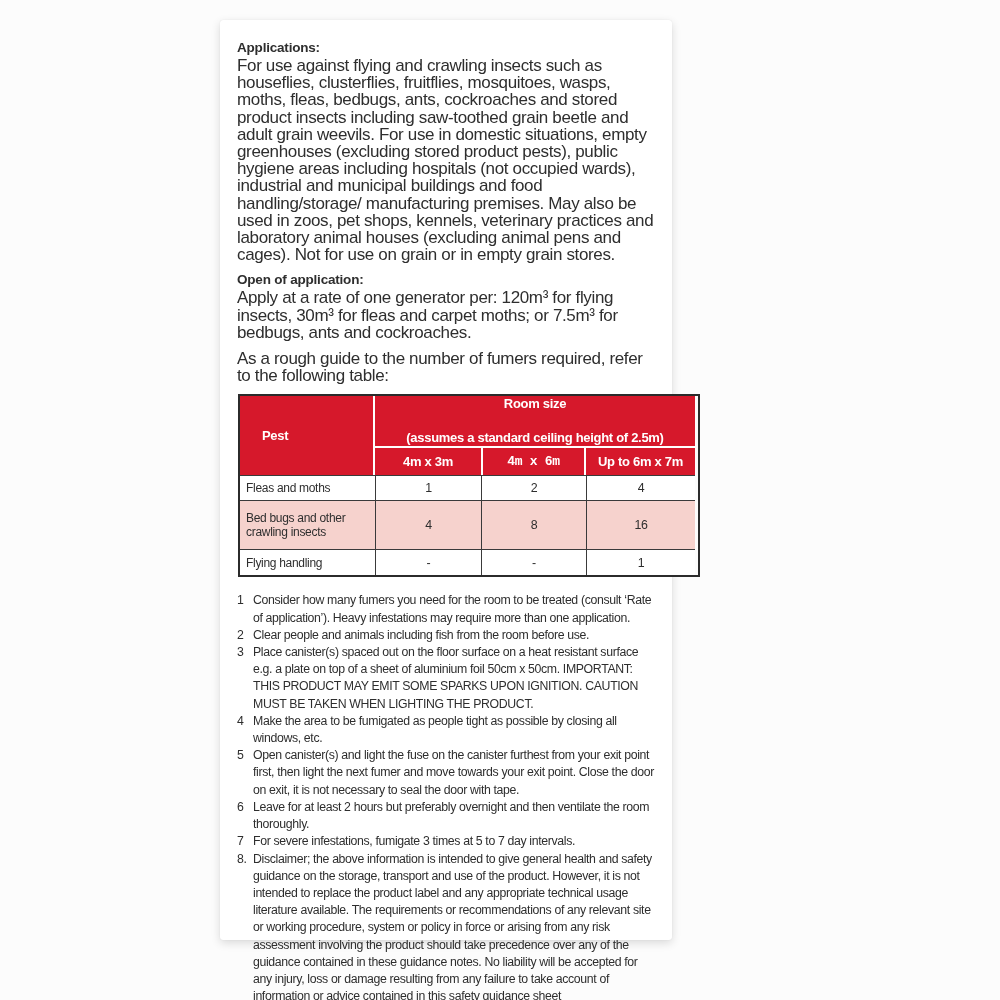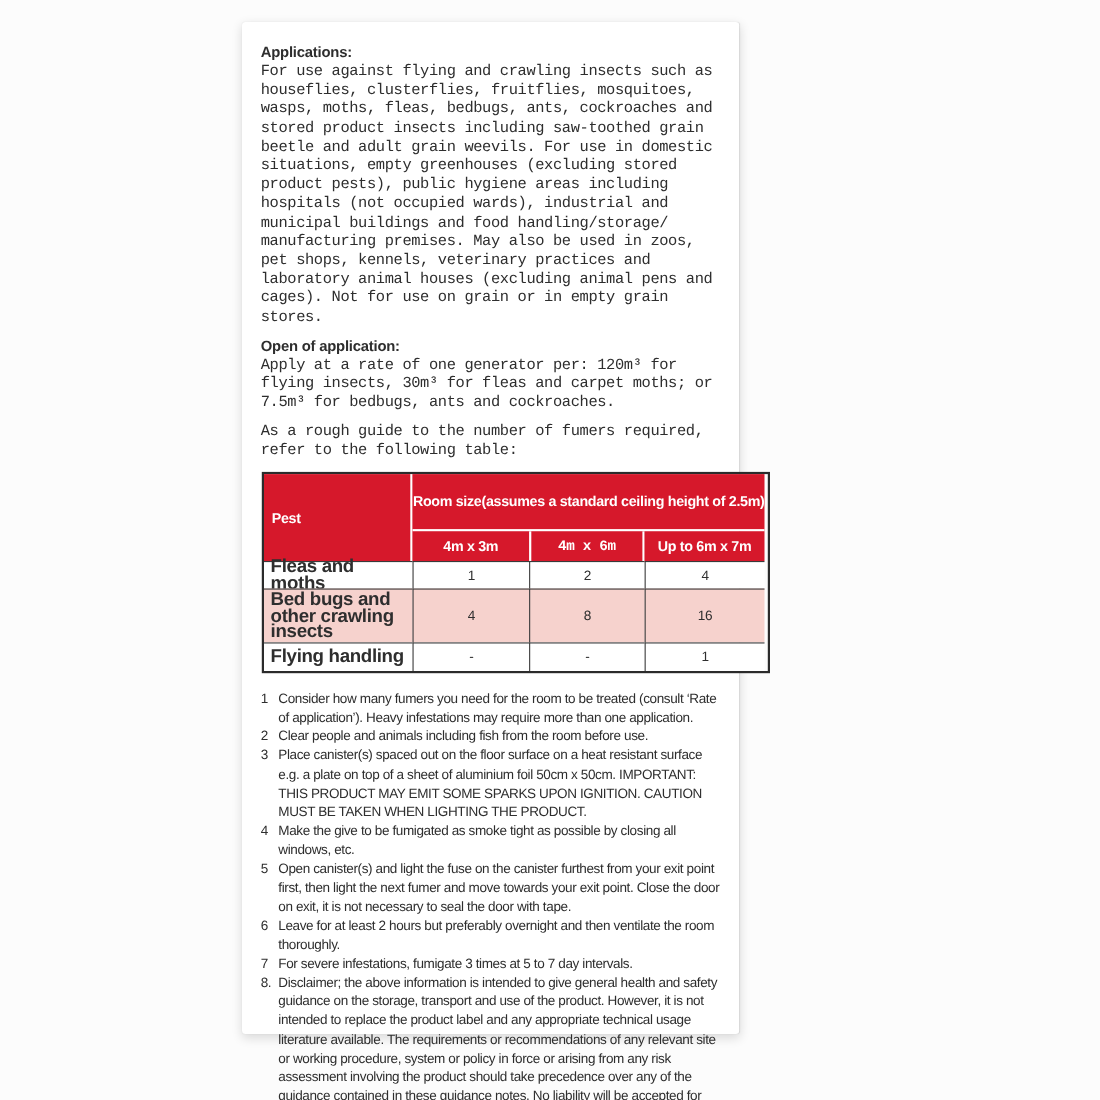"For use against flying and" .body-text { font-family: Liberation Mono, monospace -> none; font-size: 14px -> 17px }
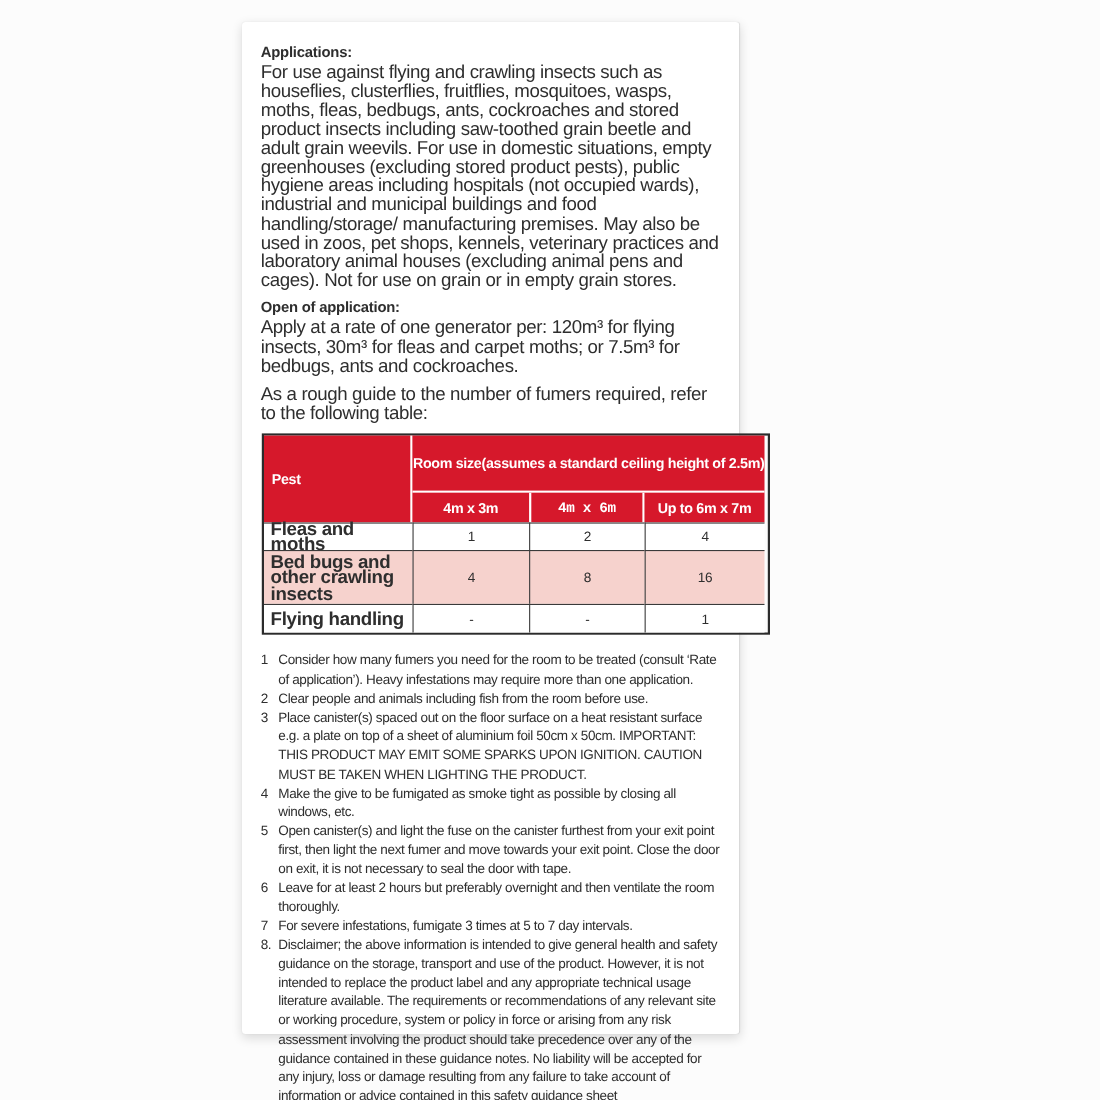"Room size" .h-room { flex-direction: row -> column; justify-content: flex-end -> space-between }
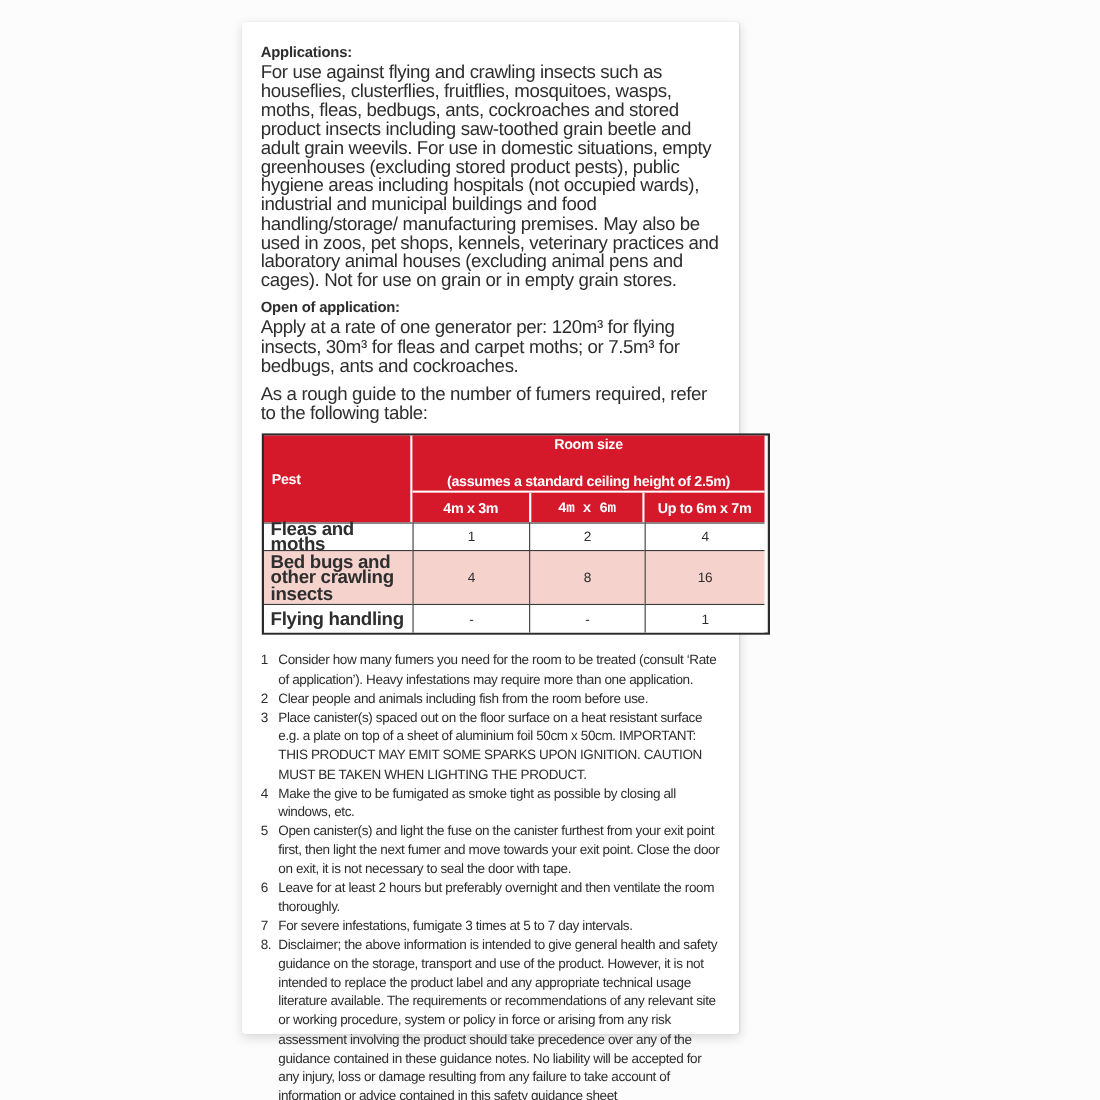"Pest" .h-pest { padding-left: 7px -> 22px }
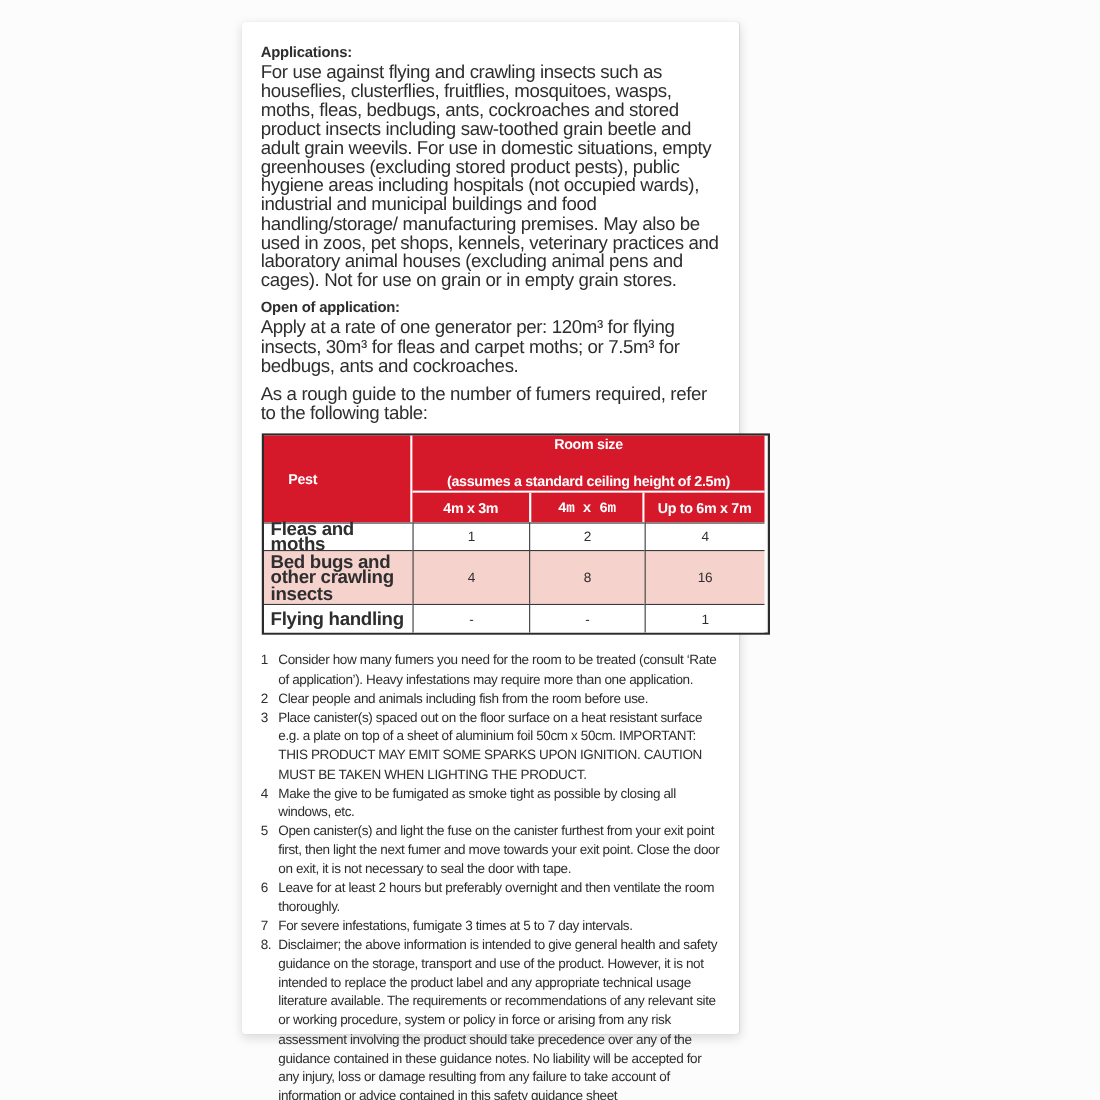"Fleas and moths" .bcell.pest-name { font-size: 17px -> 12px; font-weight: bold -> none }
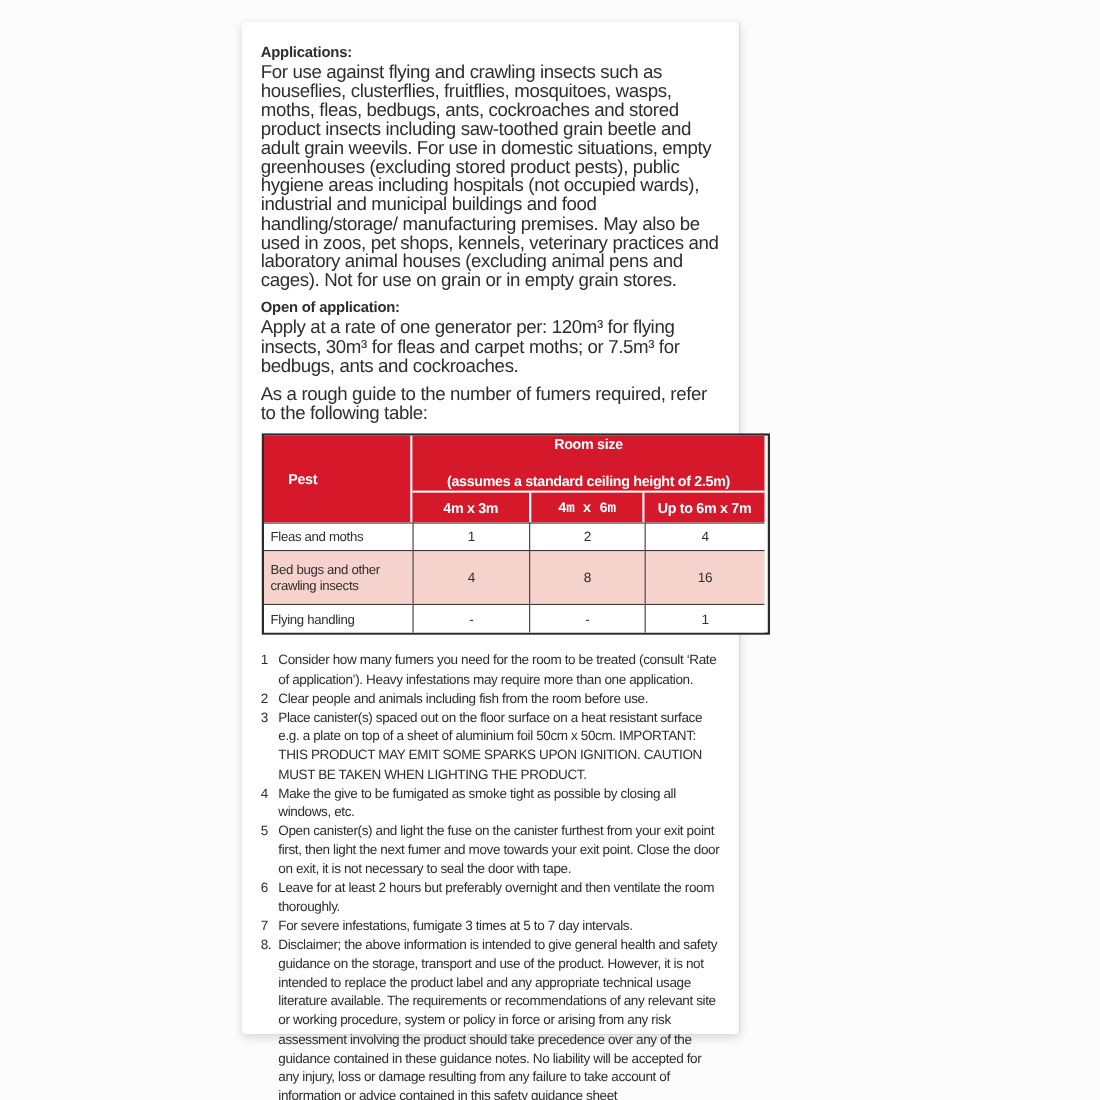"Make the give to be" span.dtext { text: give to be fumigated as smoke -> area to be fumigated as people }
